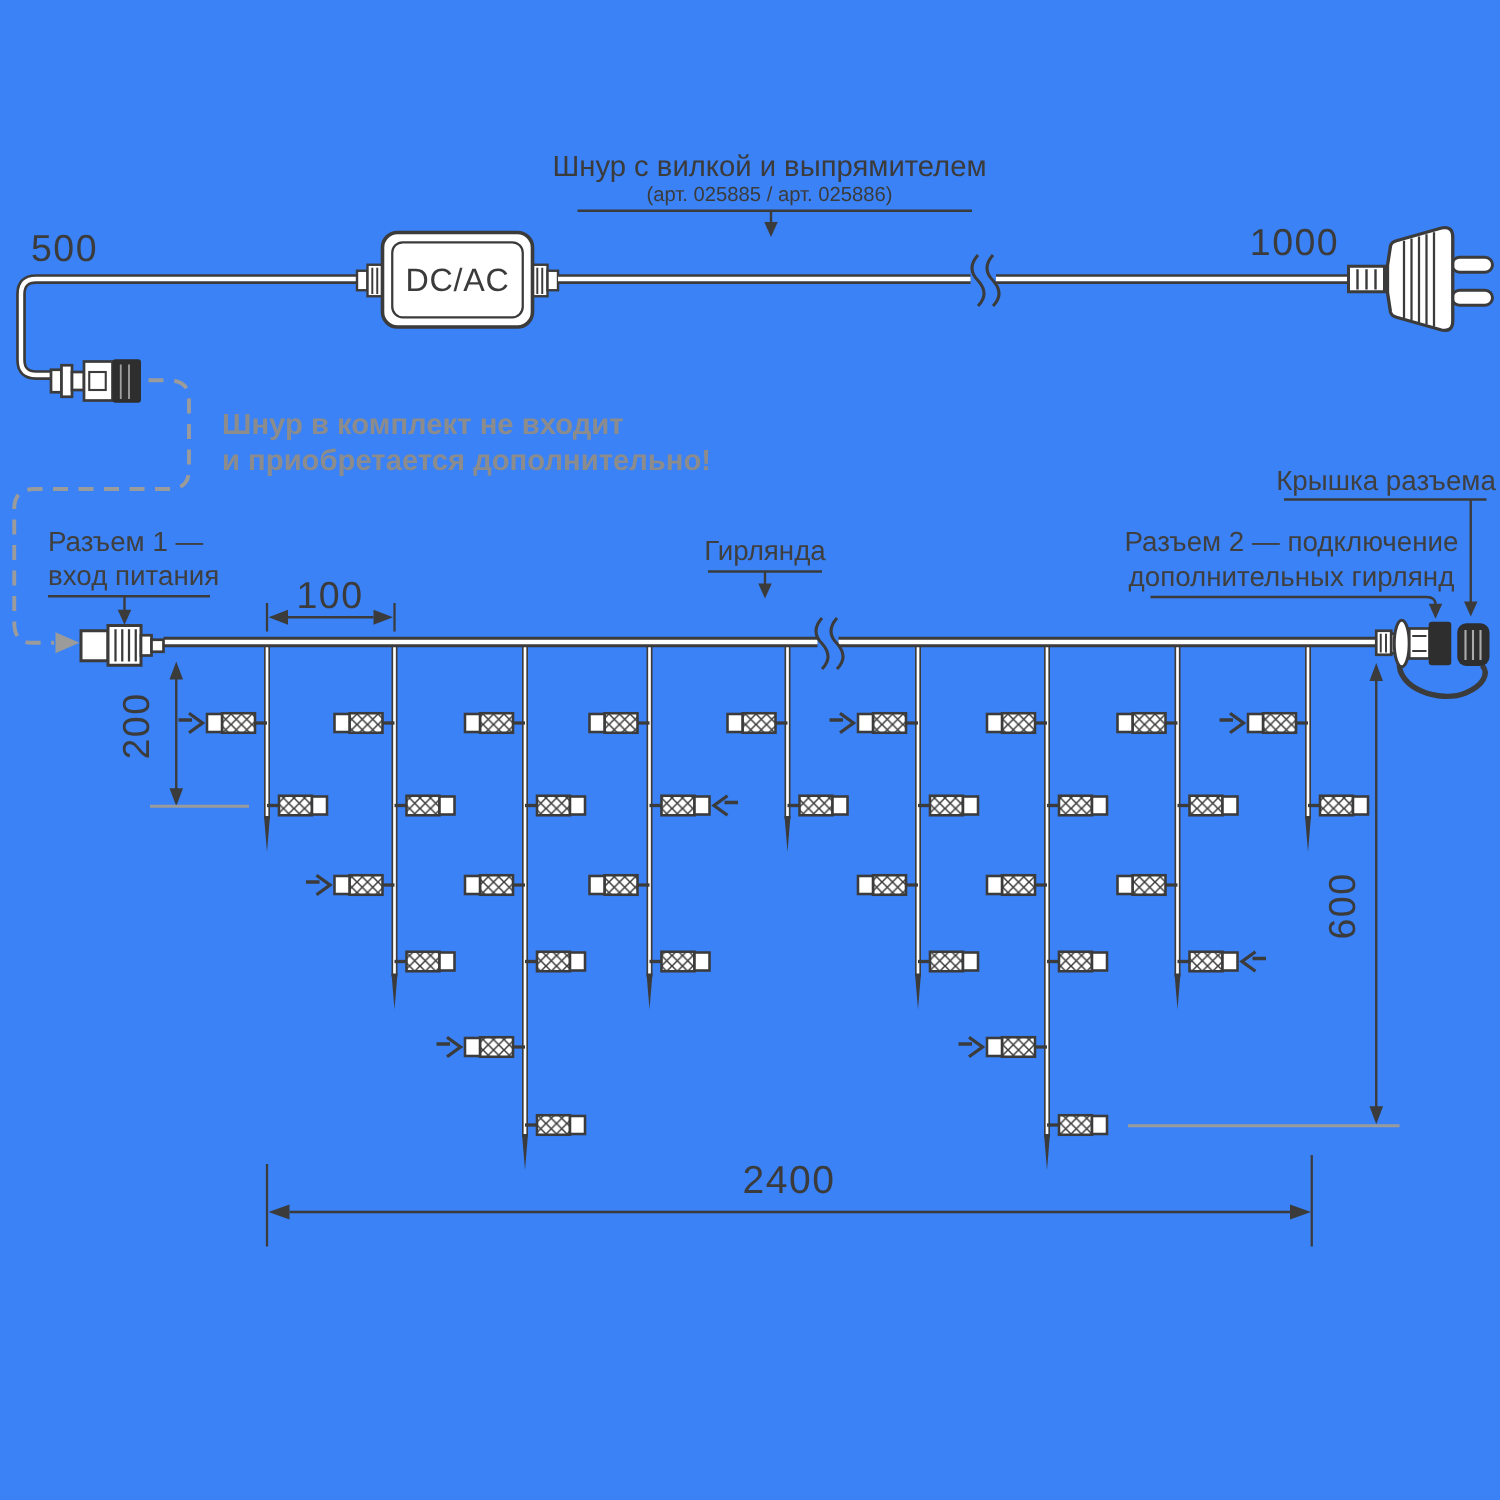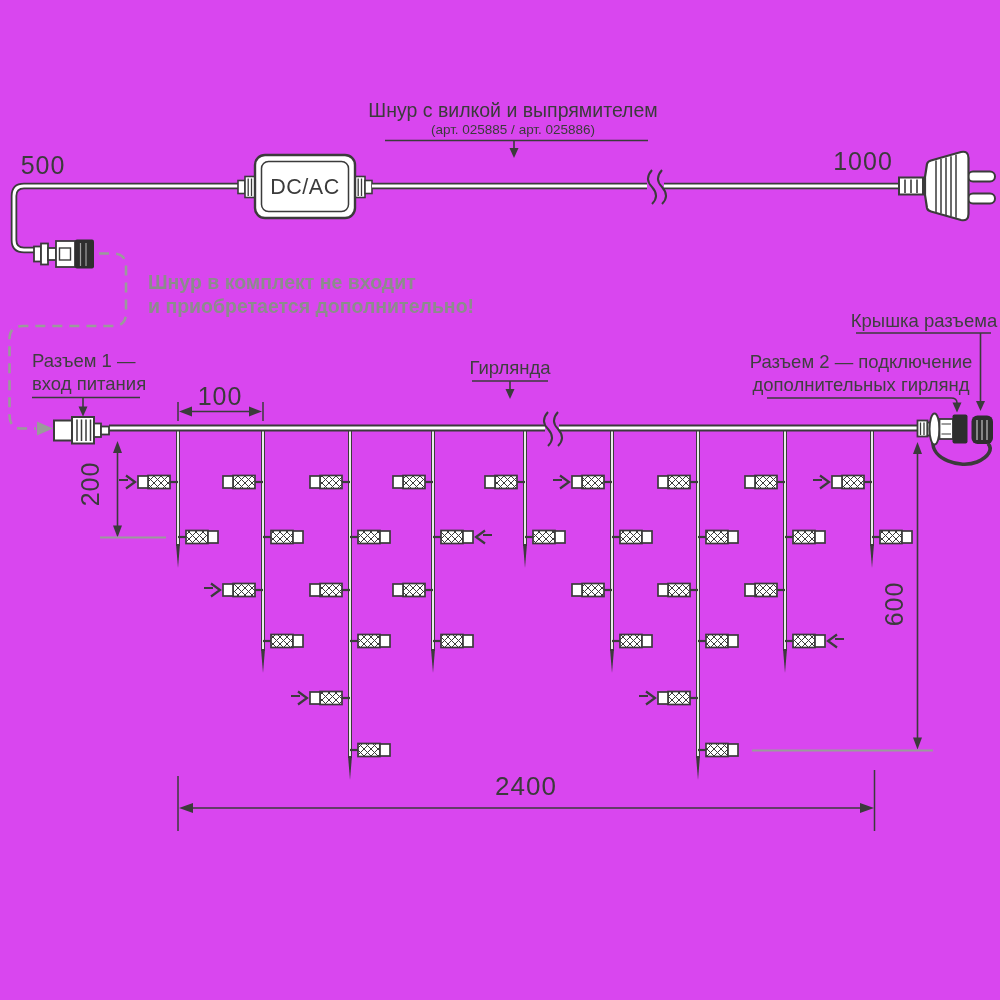"Шнур с вилкой и выпрямителем" .canvas { background: #d946ef -> #3b82f6 }
